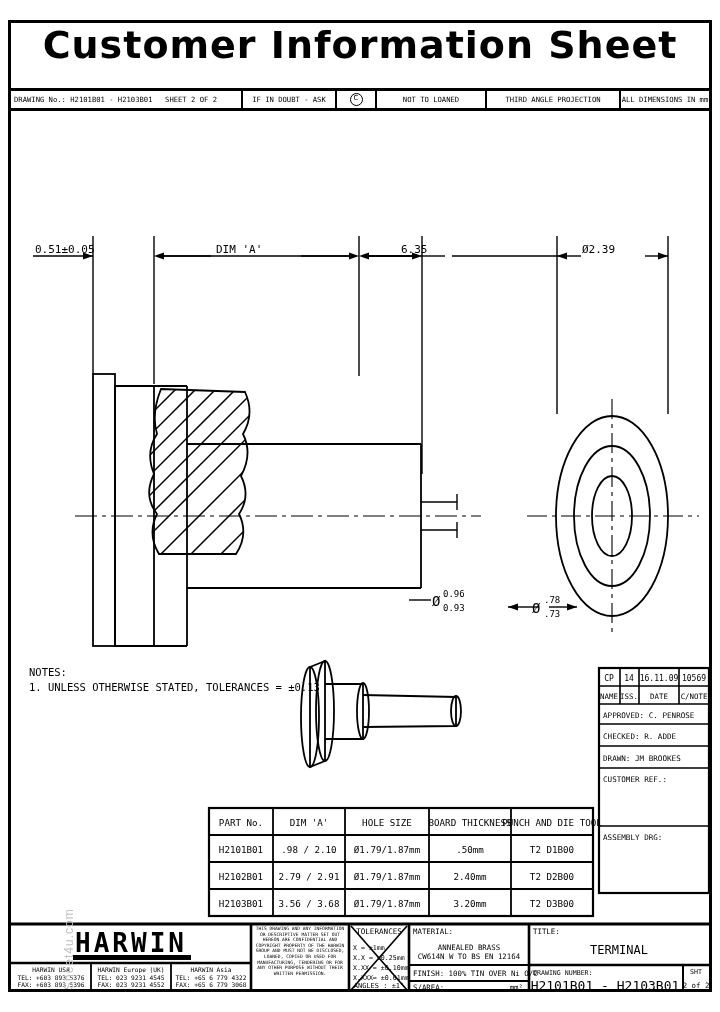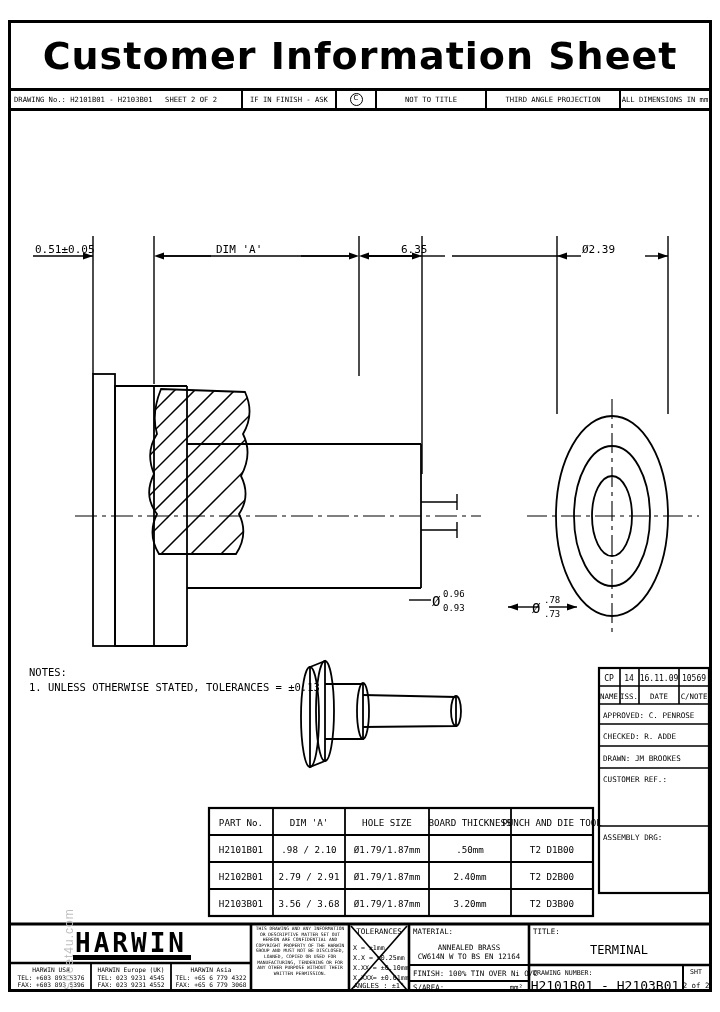"Customer Information Sheet" .title-banner { align-items: center -> none }
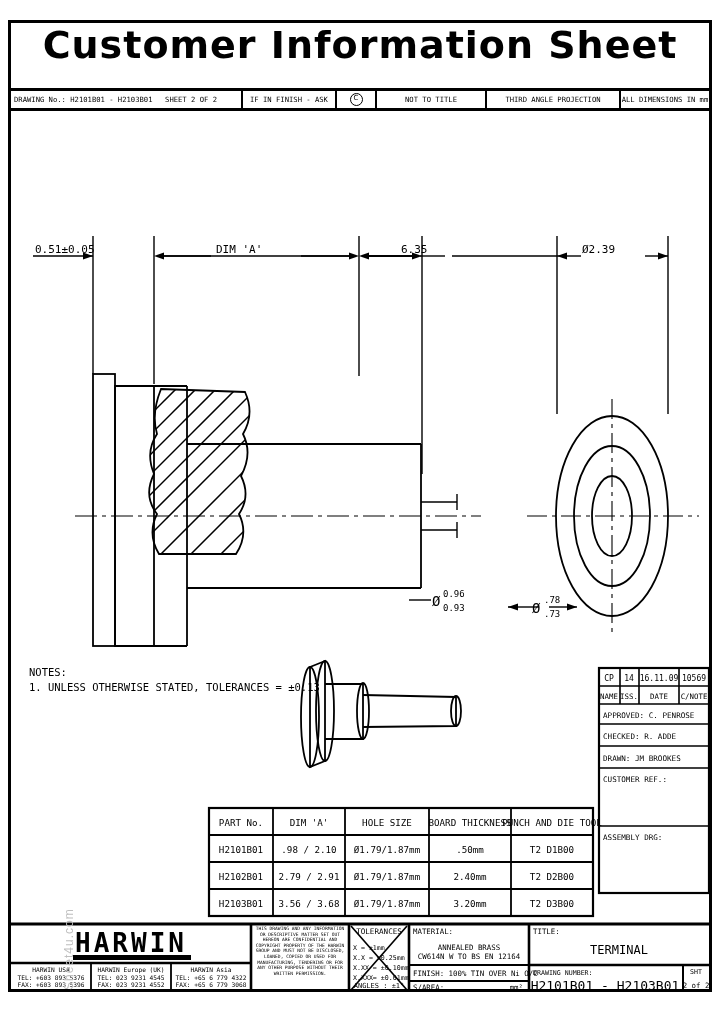"IF IN FINISH - ASK" div.header-cell { text: FINISH -> DOUBT }
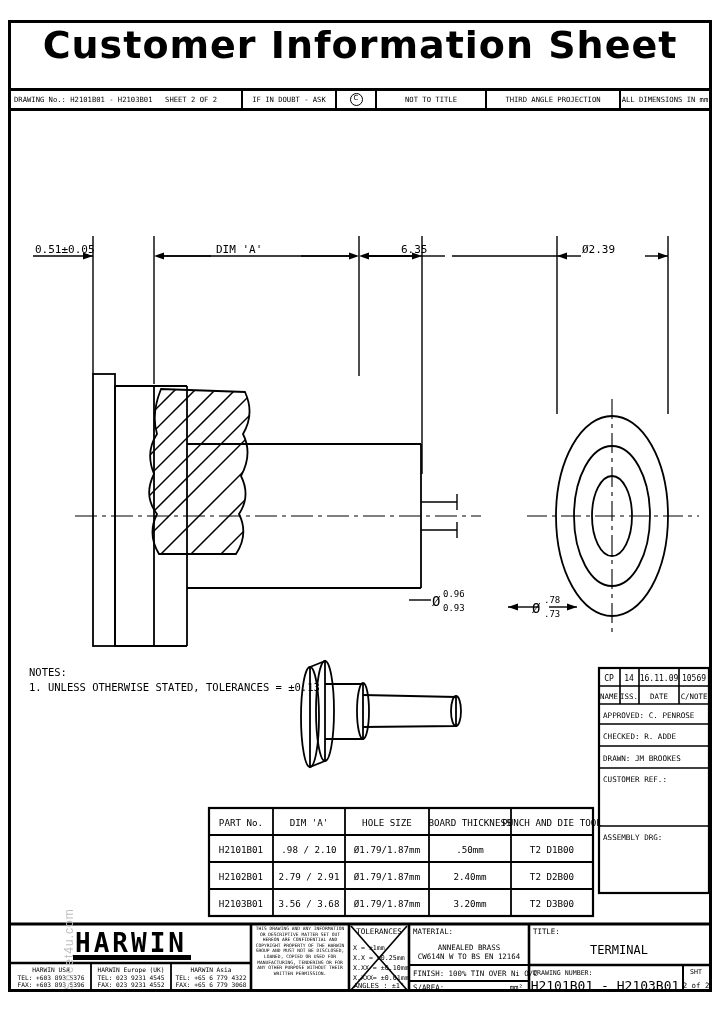"NOT TO TITLE" div.header-cell { text: TITLE -> LOANED }
